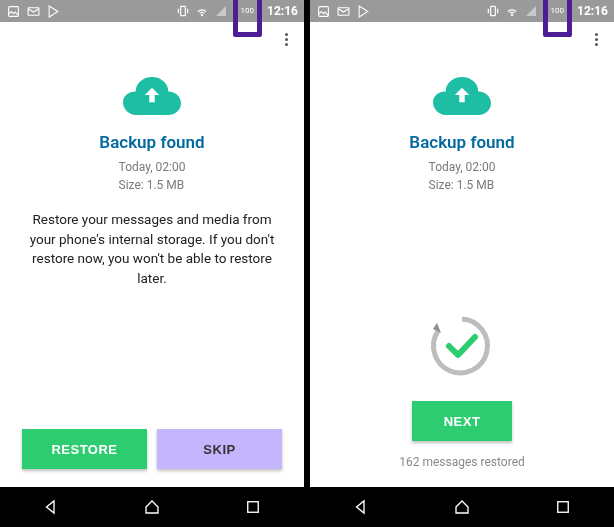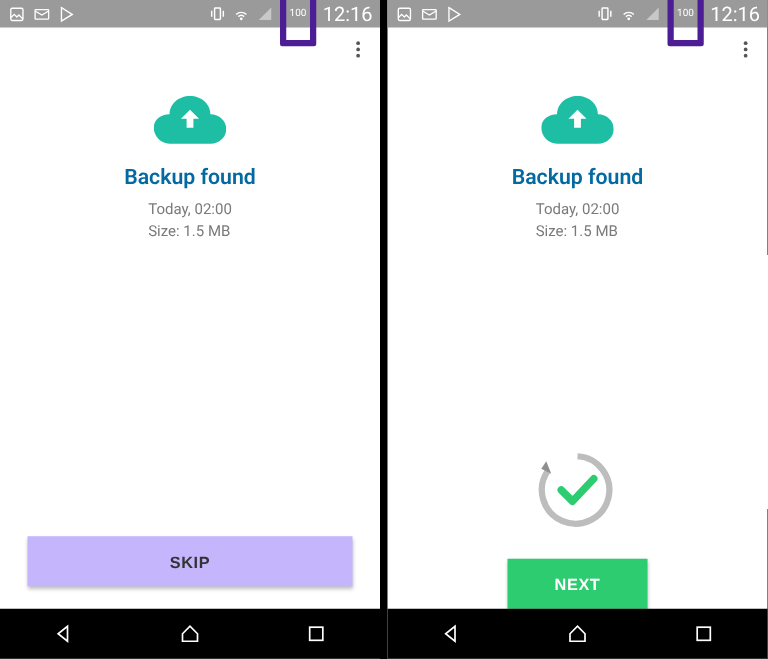"12:16" .clock { font-size: 16px -> 12px; font-weight: 400 -> 700 }
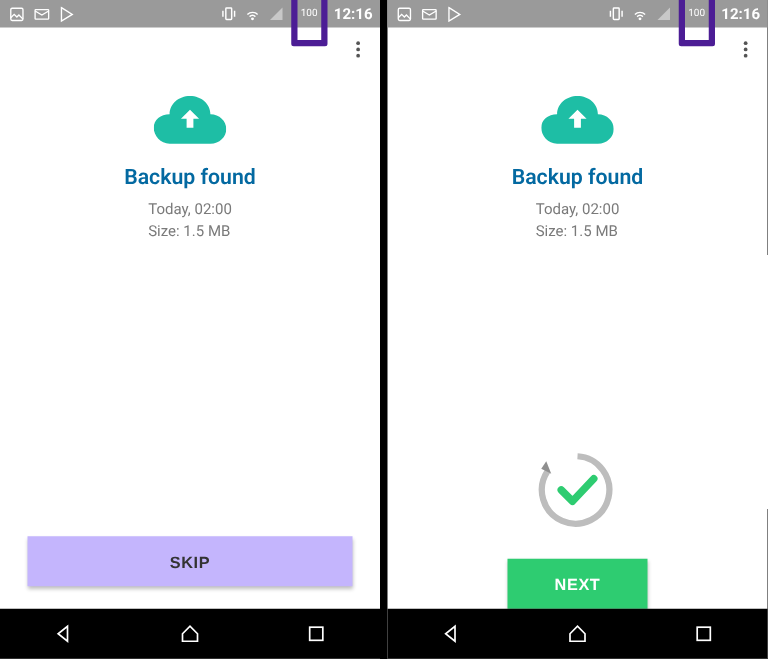"Restore your messages and media" div.desc { html: none -> <div>Restore your messages and media from your phone's internal storage. If you don't restore now, you won't be able to restore later.</div> }
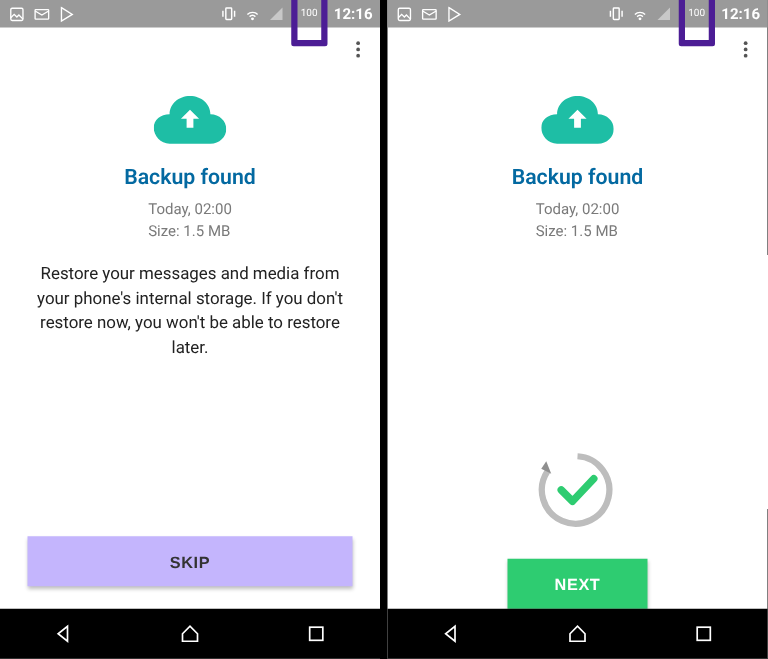"NEXT" .btn-next { width: 112px -> 100px }
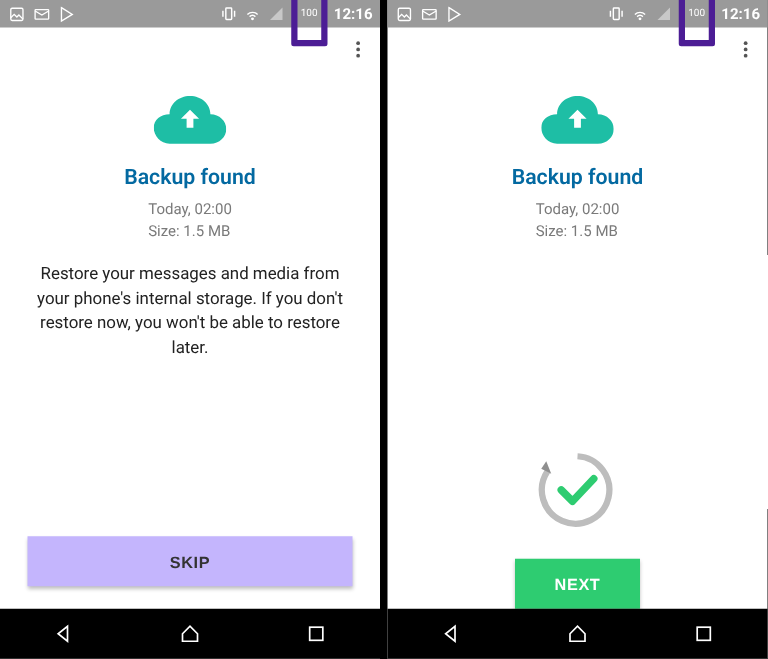"RESTORE" button.btn { html: none -> <button>RESTORE</button> }
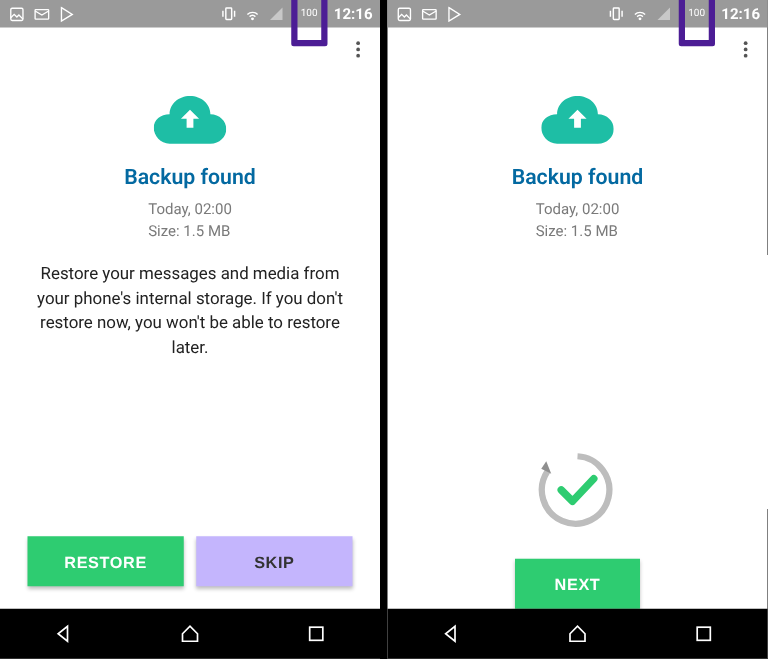"162 messages restored" div.restored-msg { html: none -> <div>162 messages restored</div> }
